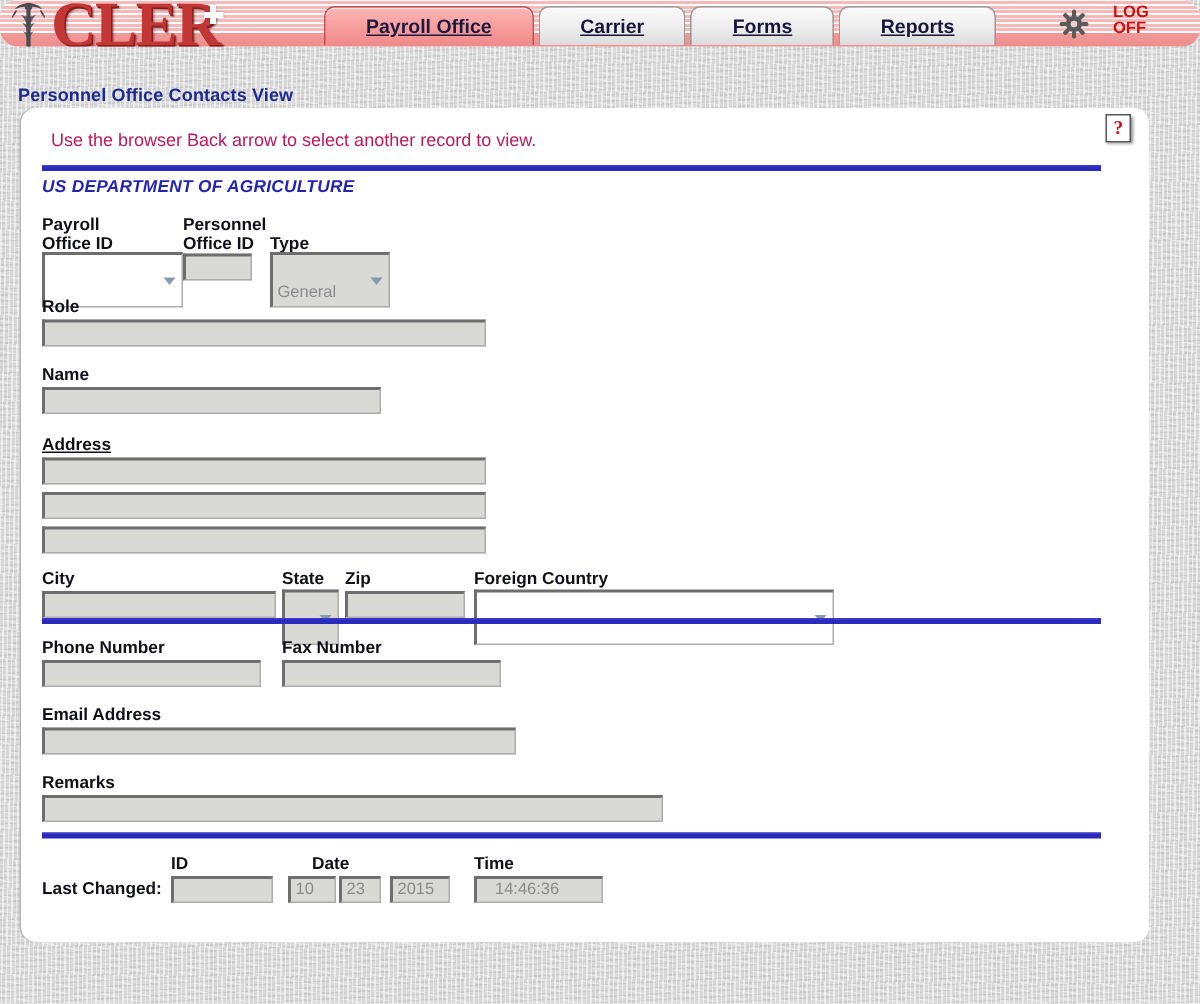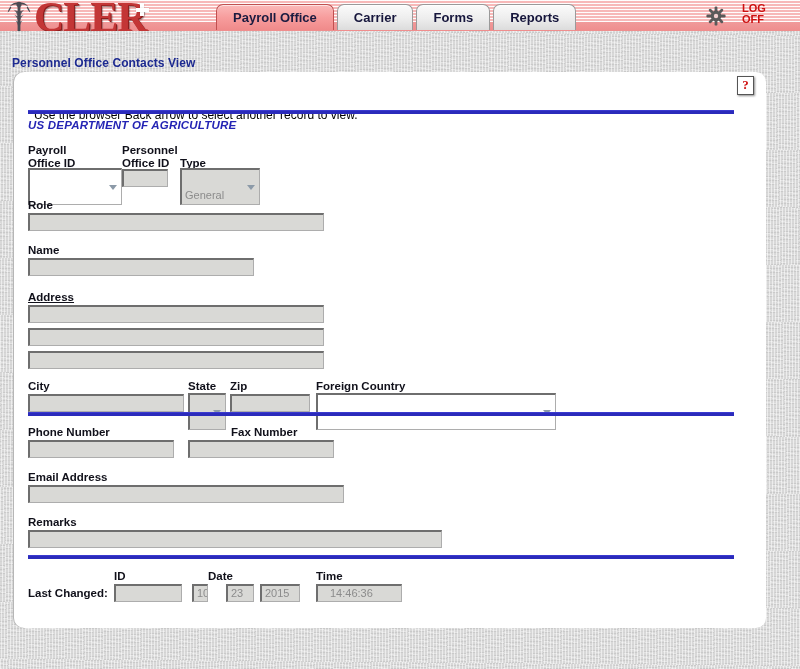"CLER" #banner { border-radius: none -> 12px }
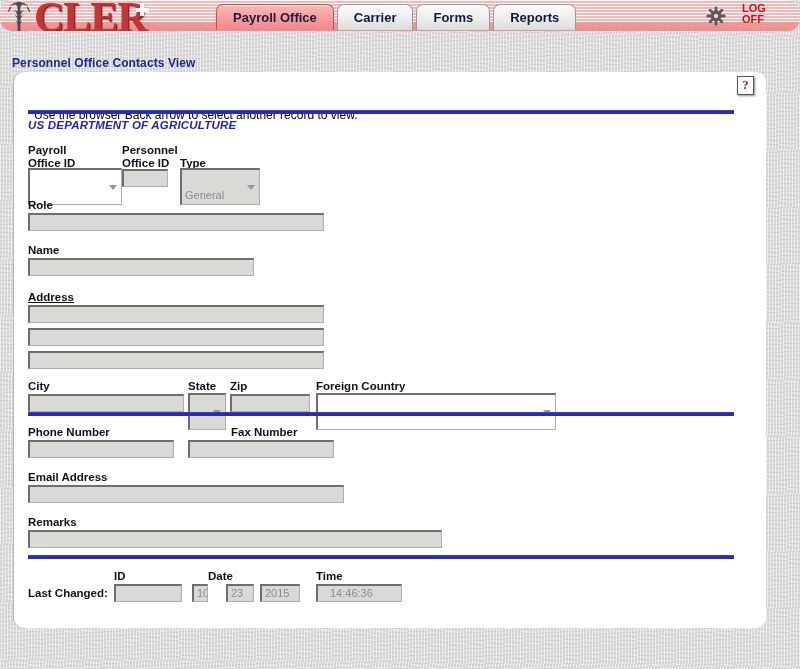"Payroll Office" .tab { padding: 0 16px -> 0 27px; text-decoration: none -> underline }
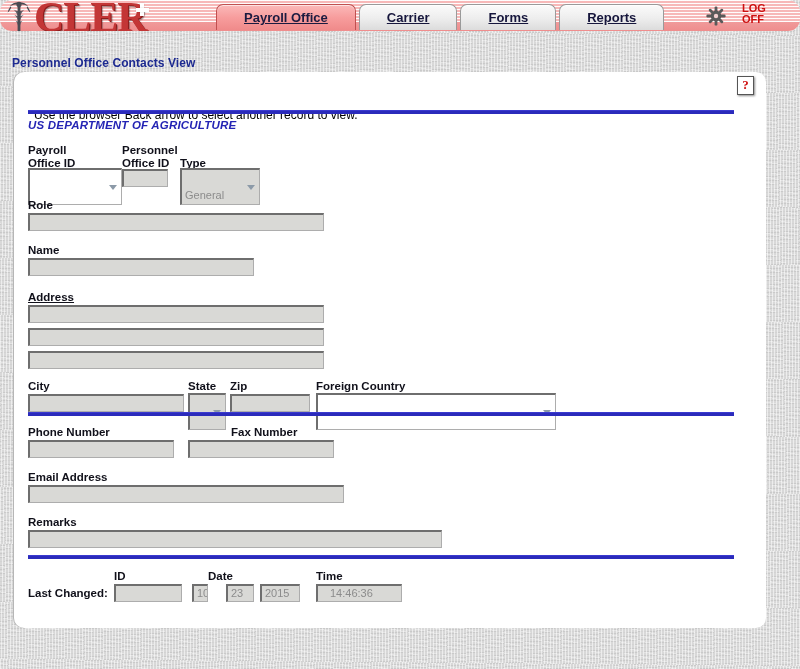"Use the browser Back arrow" #instruction { color: #000000 -> #be185d; top: 36px -> 14px }
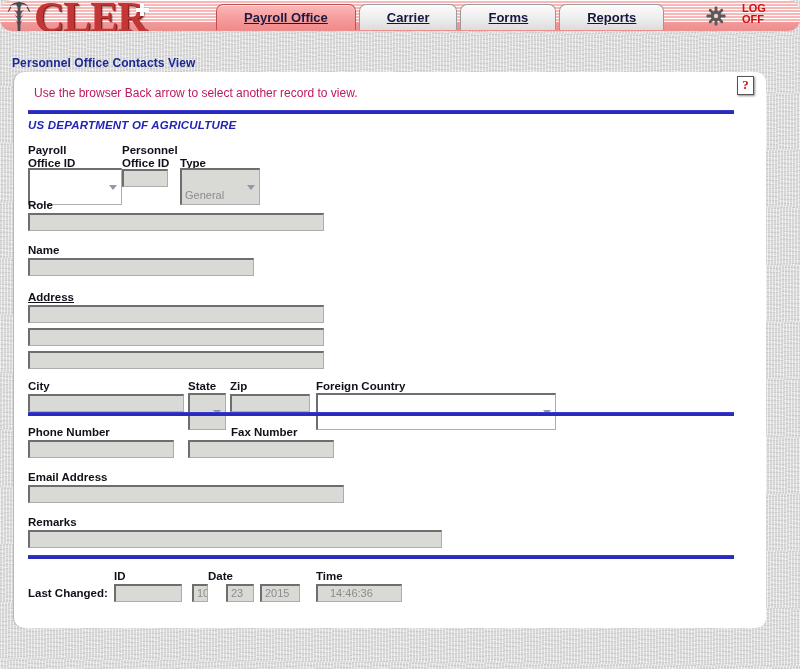"Fax Number" div.lbl { margin-left: 43px -> none }
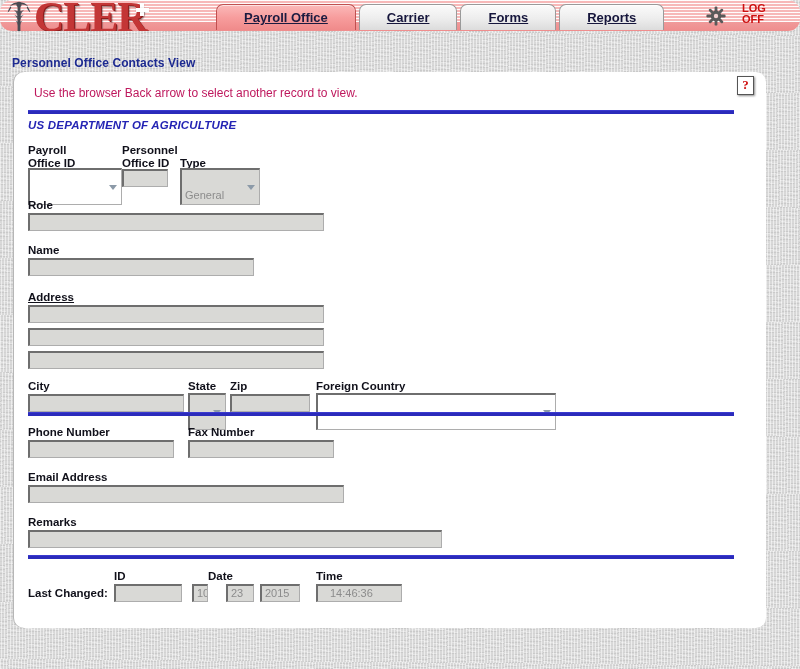"10" div.fld { width: 16px -> 32px }
